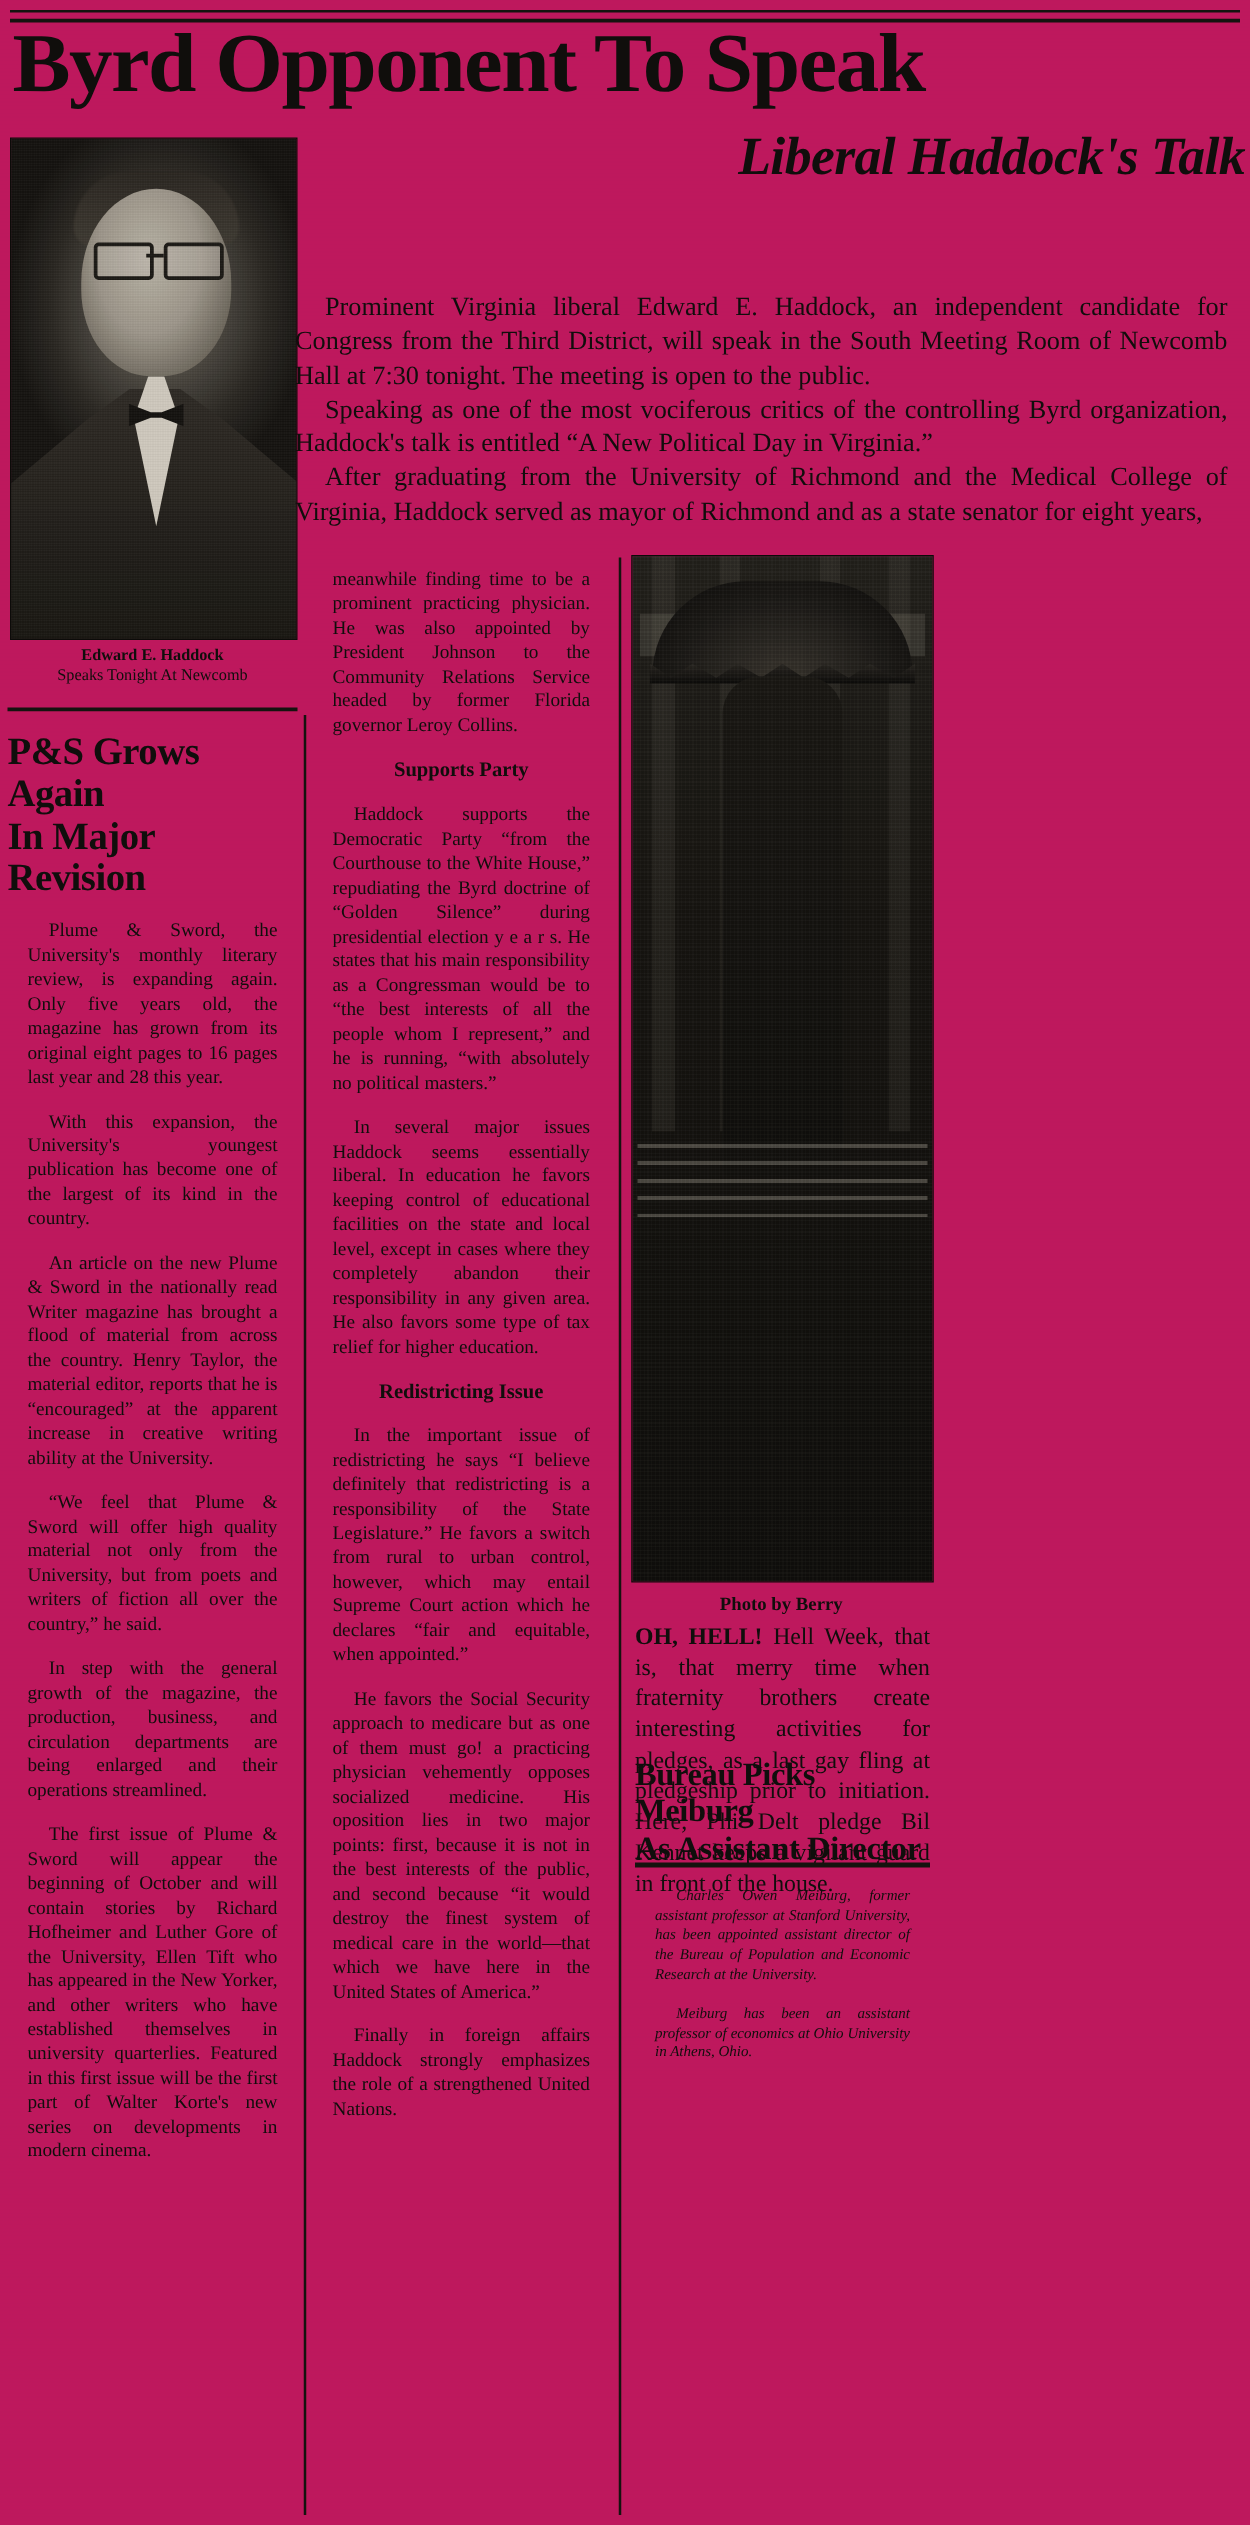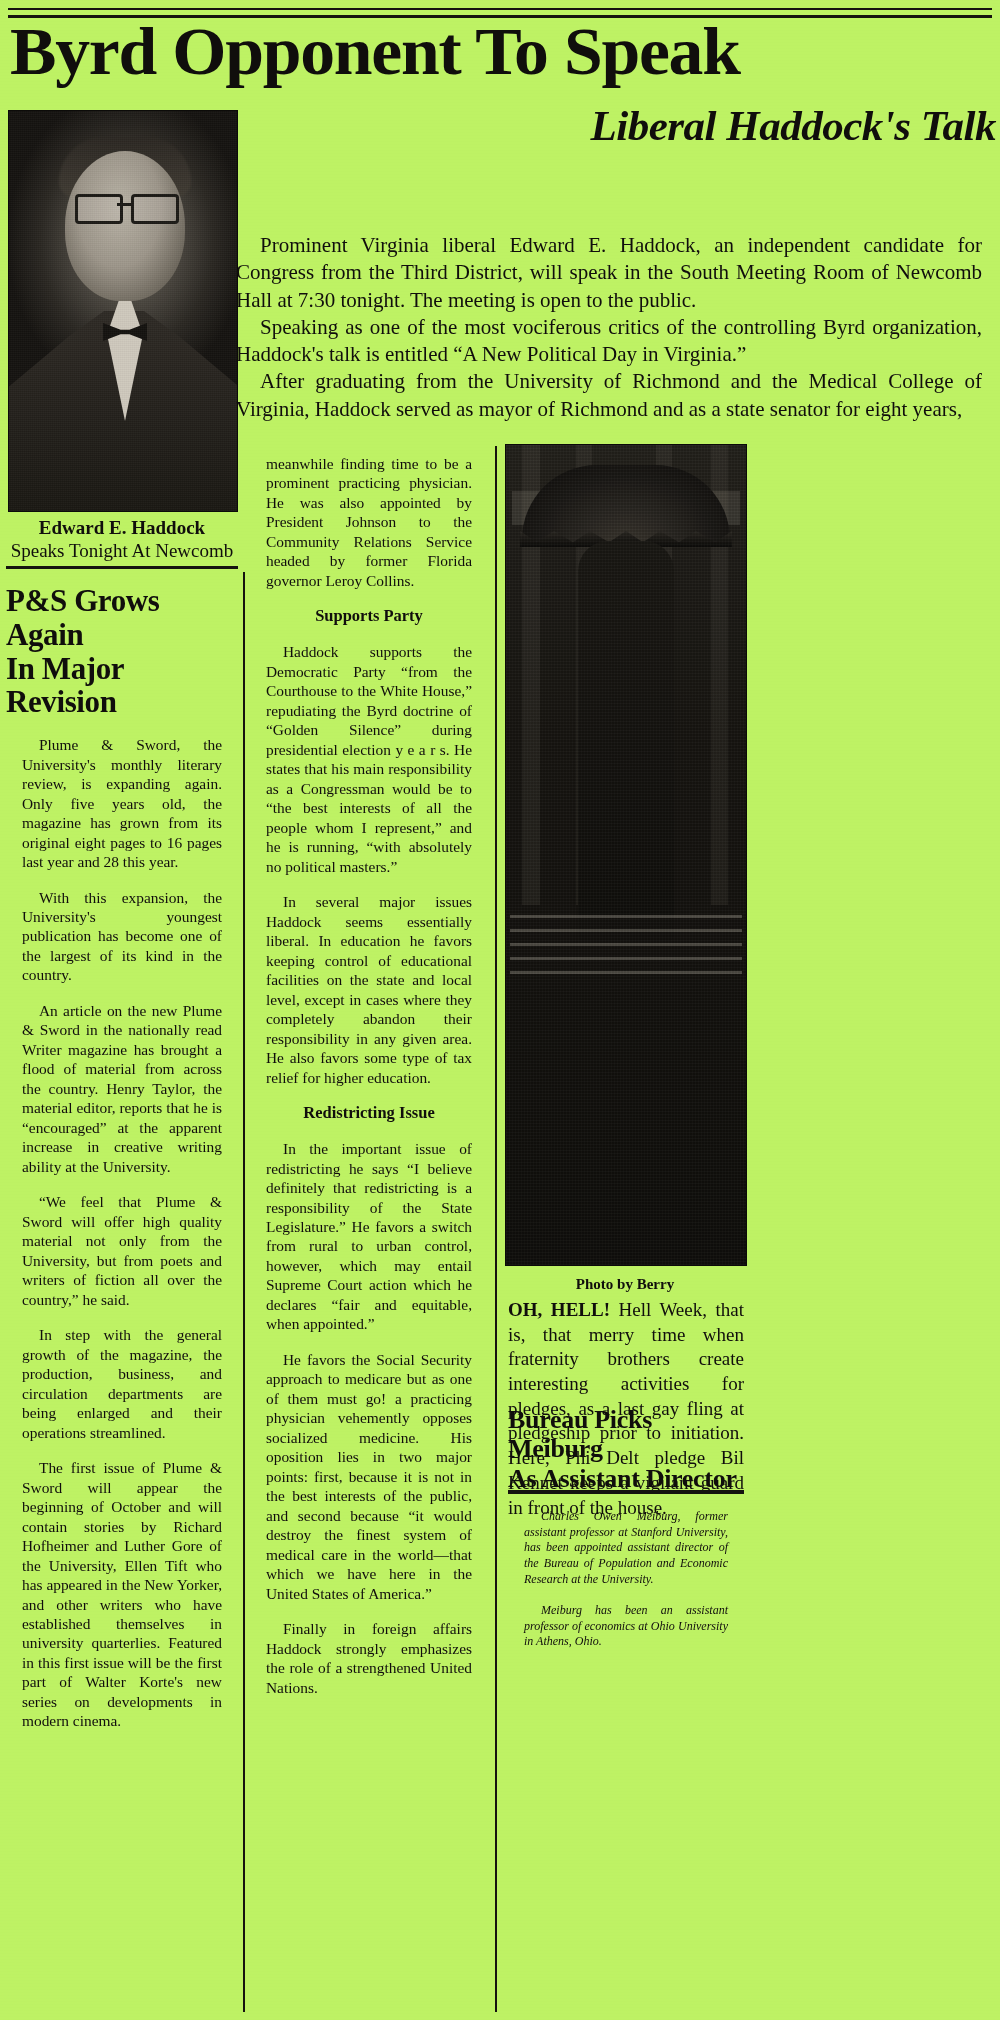"Byrd Opponent To Speak" .page { background-color: #bef264 -> #be185d }
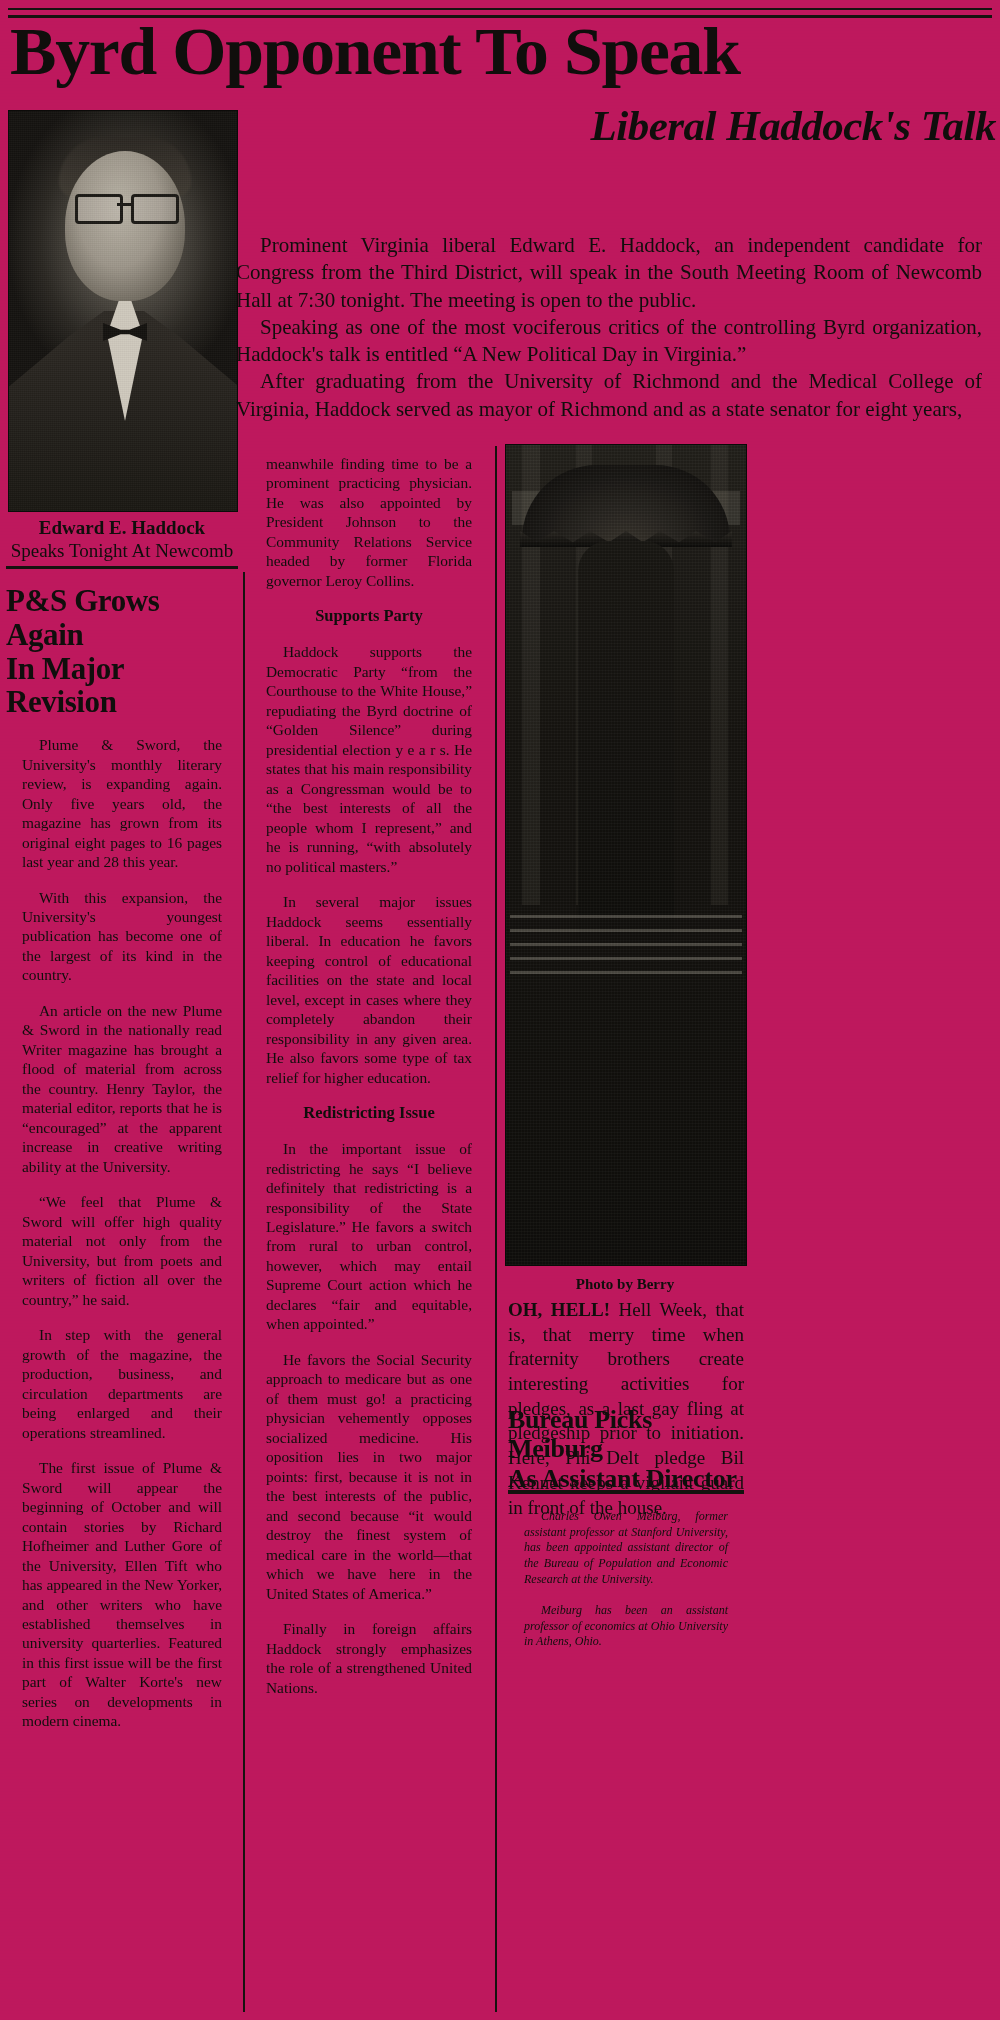"Edward E. Haddock" .portrait-cap { font-size: 19px -> 13px }
